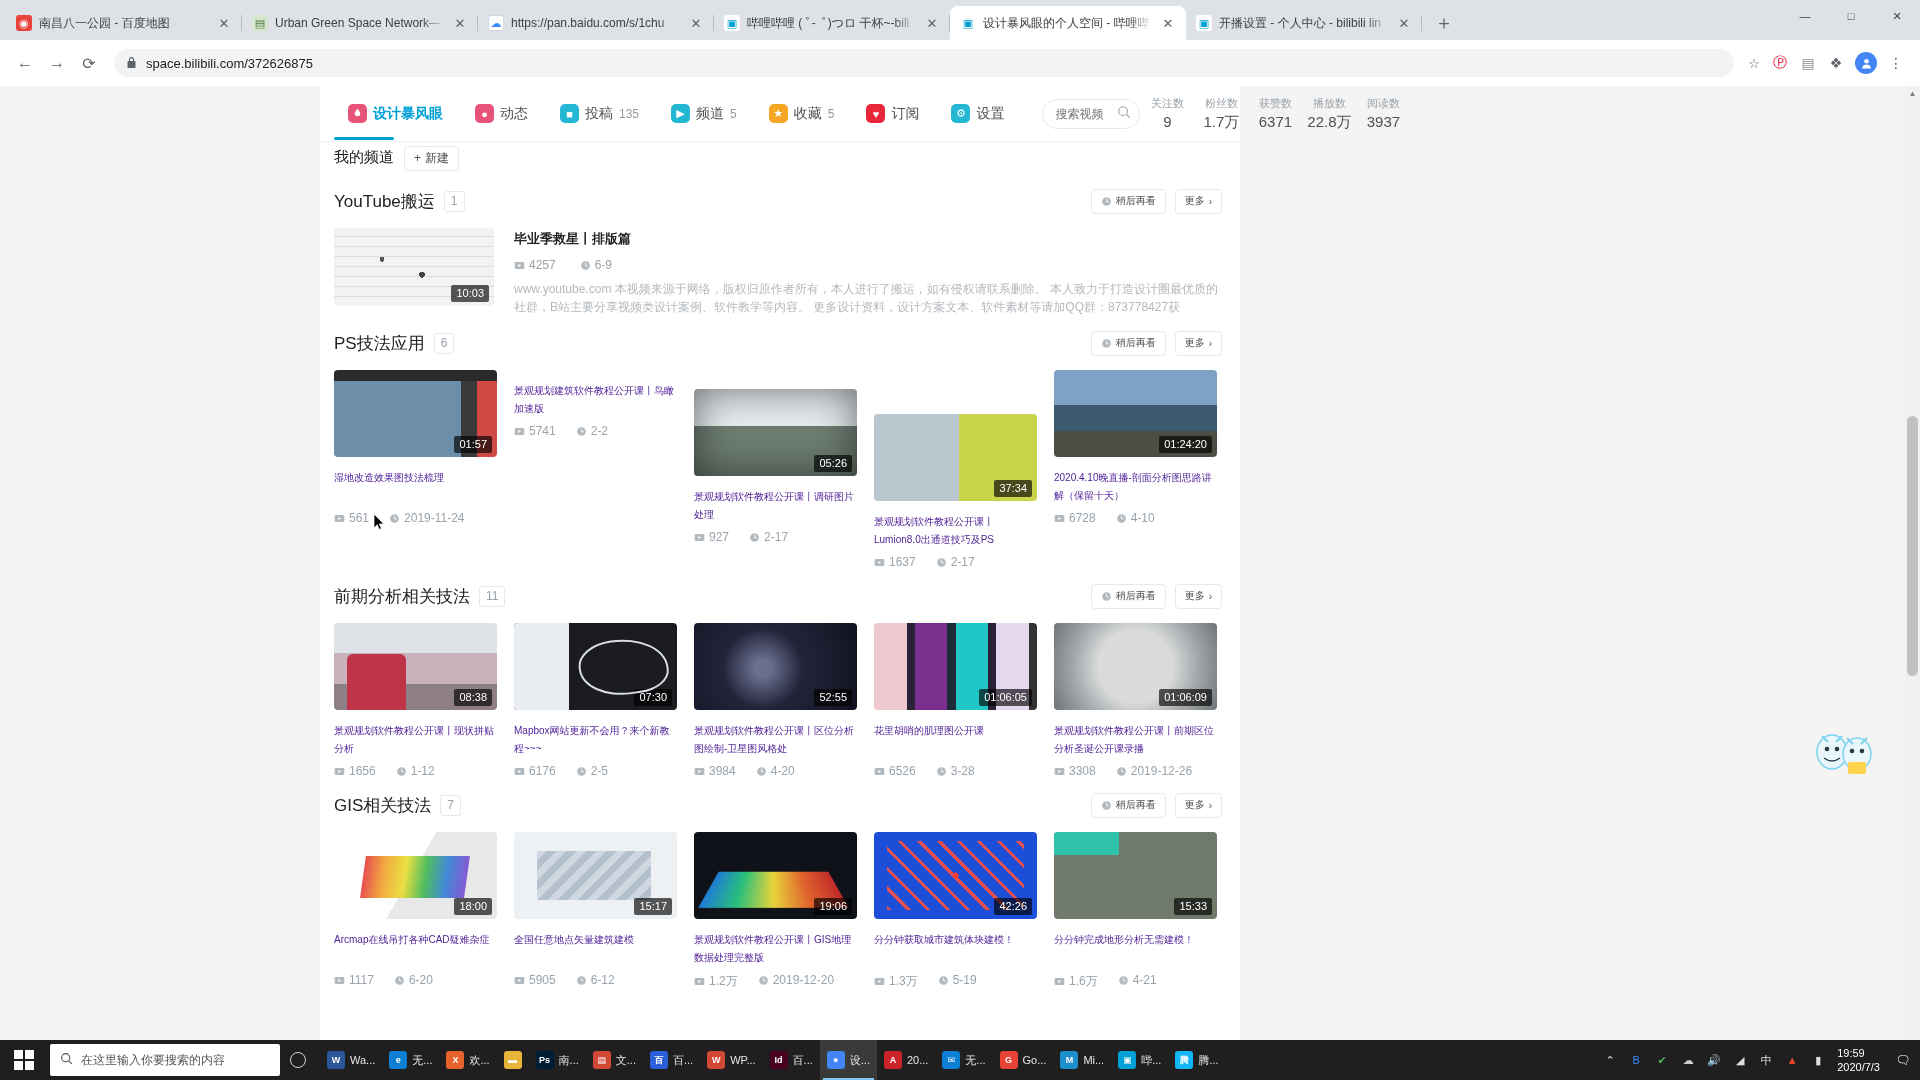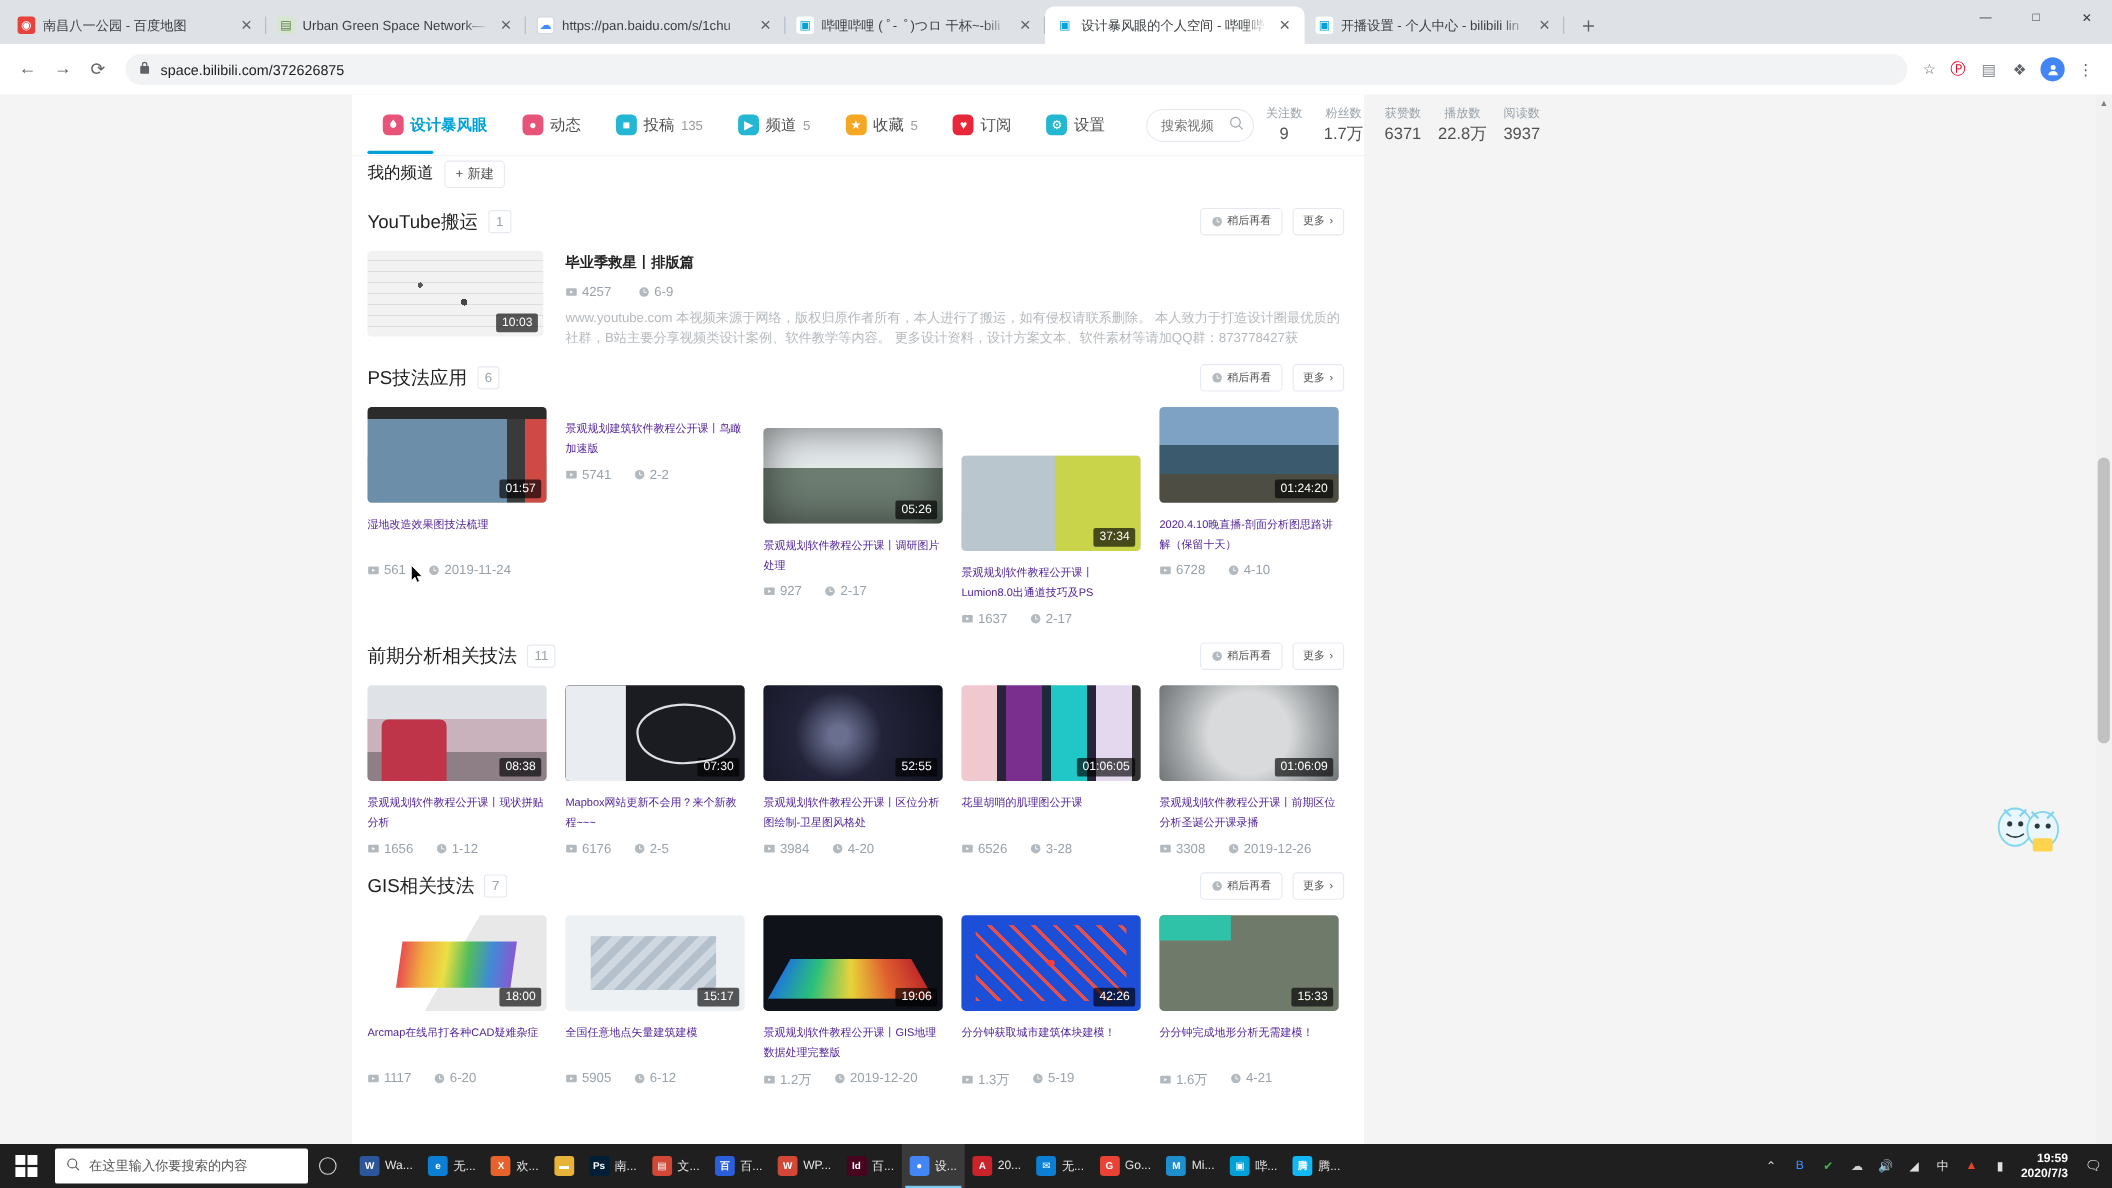"19:59" .clock { font-weight: bold -> none; text-align: right -> left }
